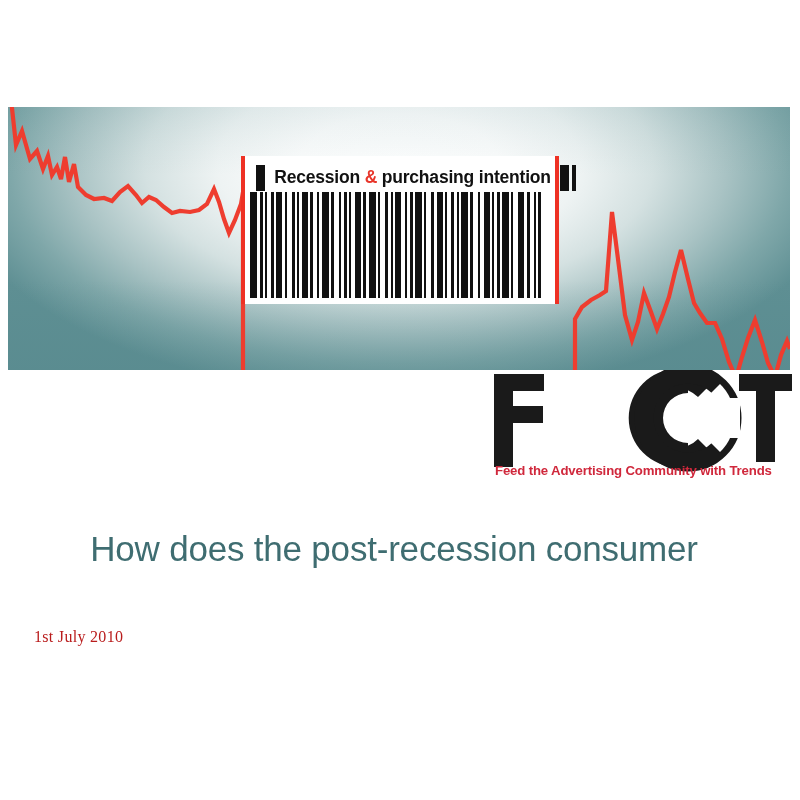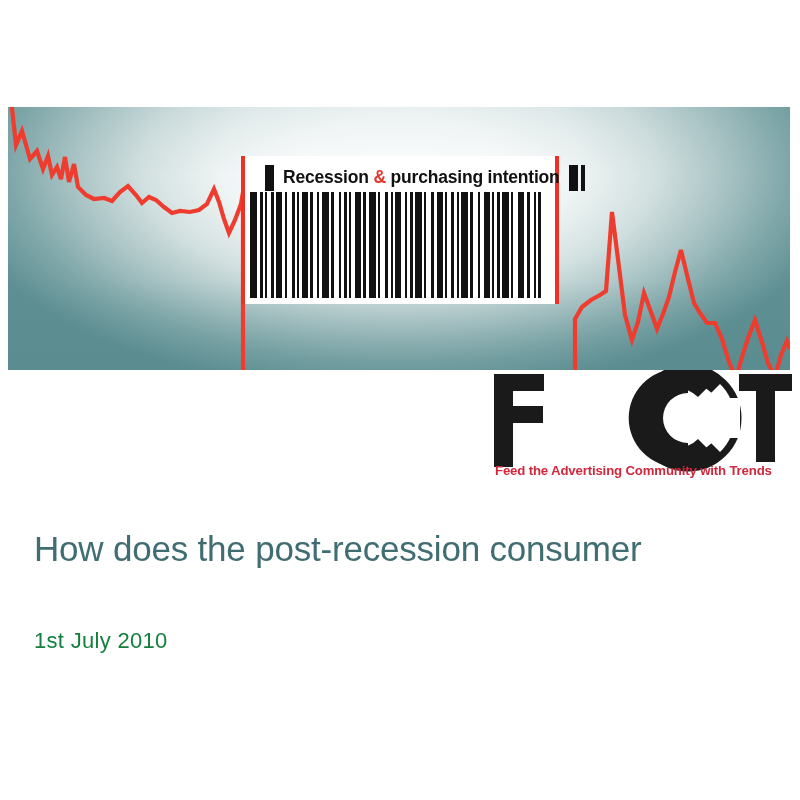"Recession & purchasing intention" #barcode-title { justify-content: space-between -> center; left: 0 -> 8px }
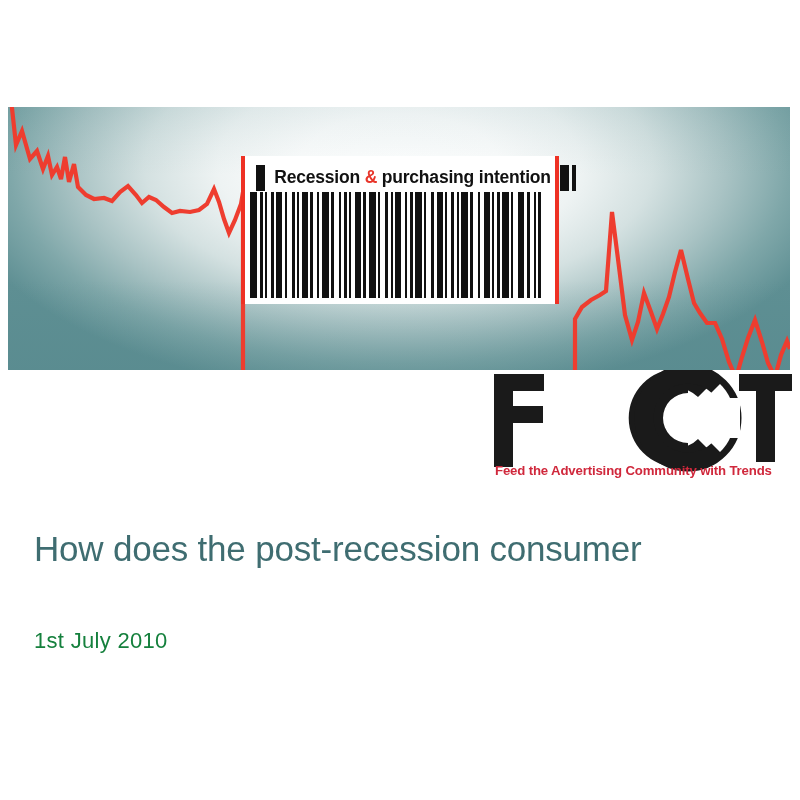"How does the post-recession consumer" #headline { text-align: none -> center }
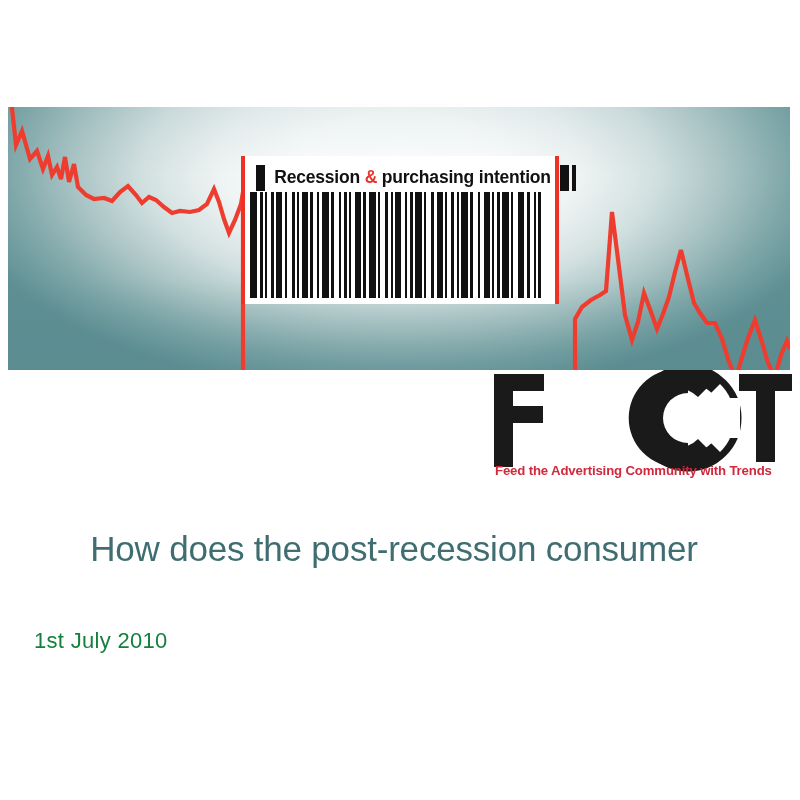"1st July 2010" #subdate { color: #15803d -> #b91c1c; font-family: Liberation Sans, sans-serif -> Liberation Serif, serif; font-size: 22px -> 16px }
